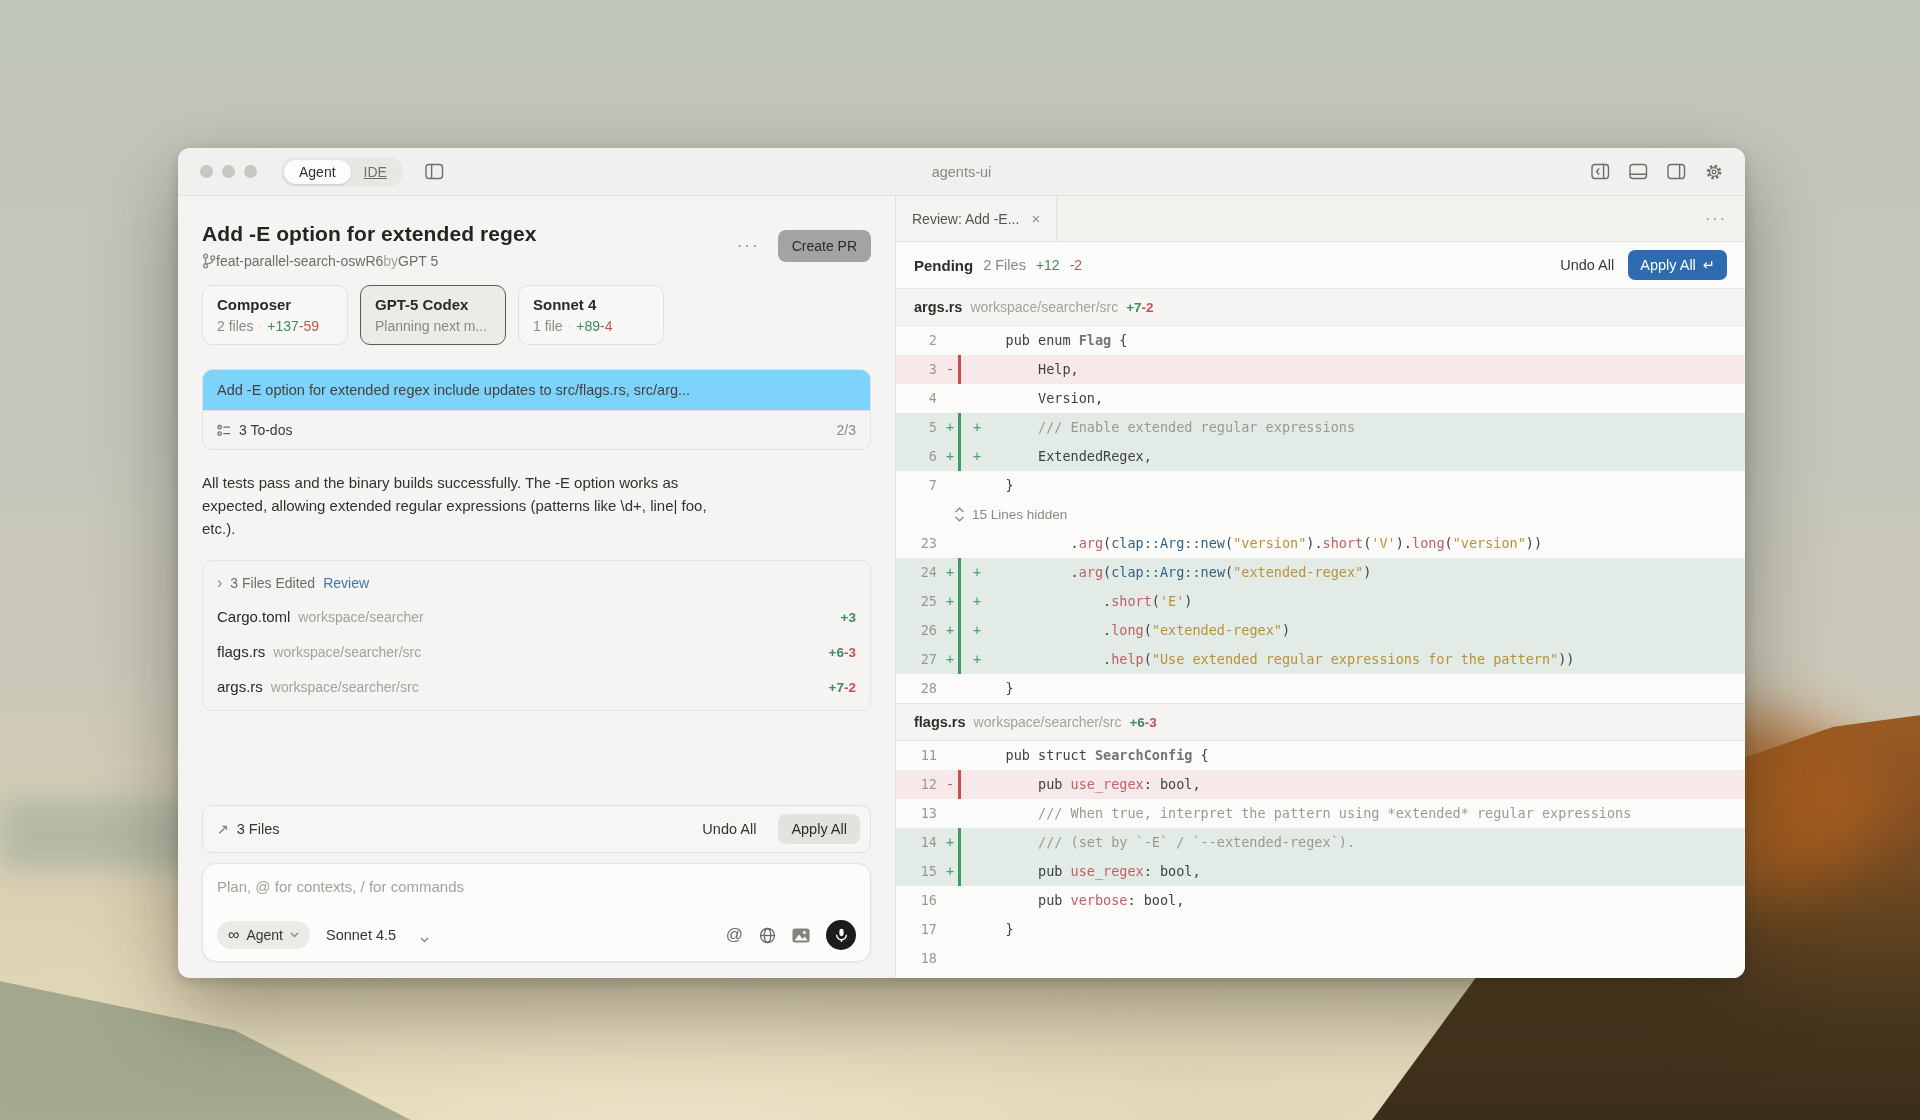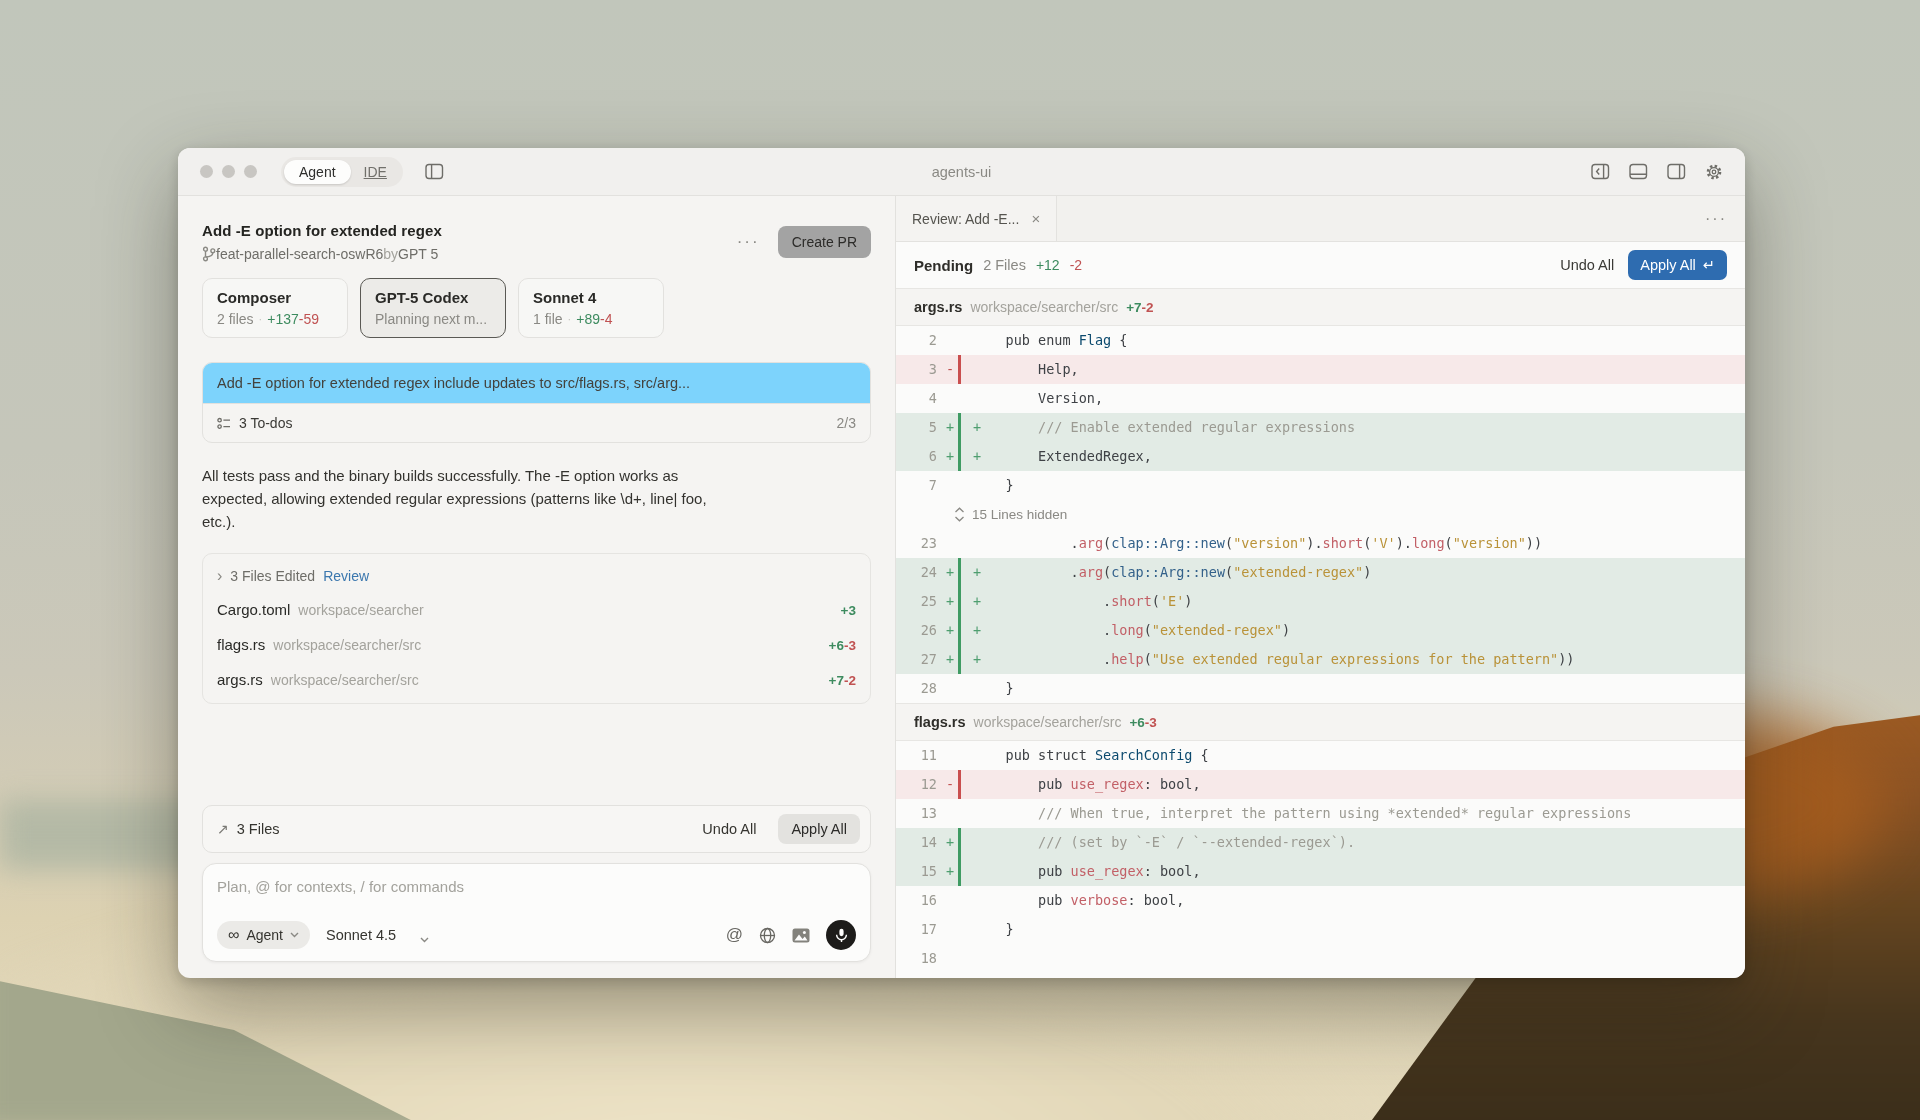"Add -E option for extended regex" .page-title { font-size: 15px -> 21px }
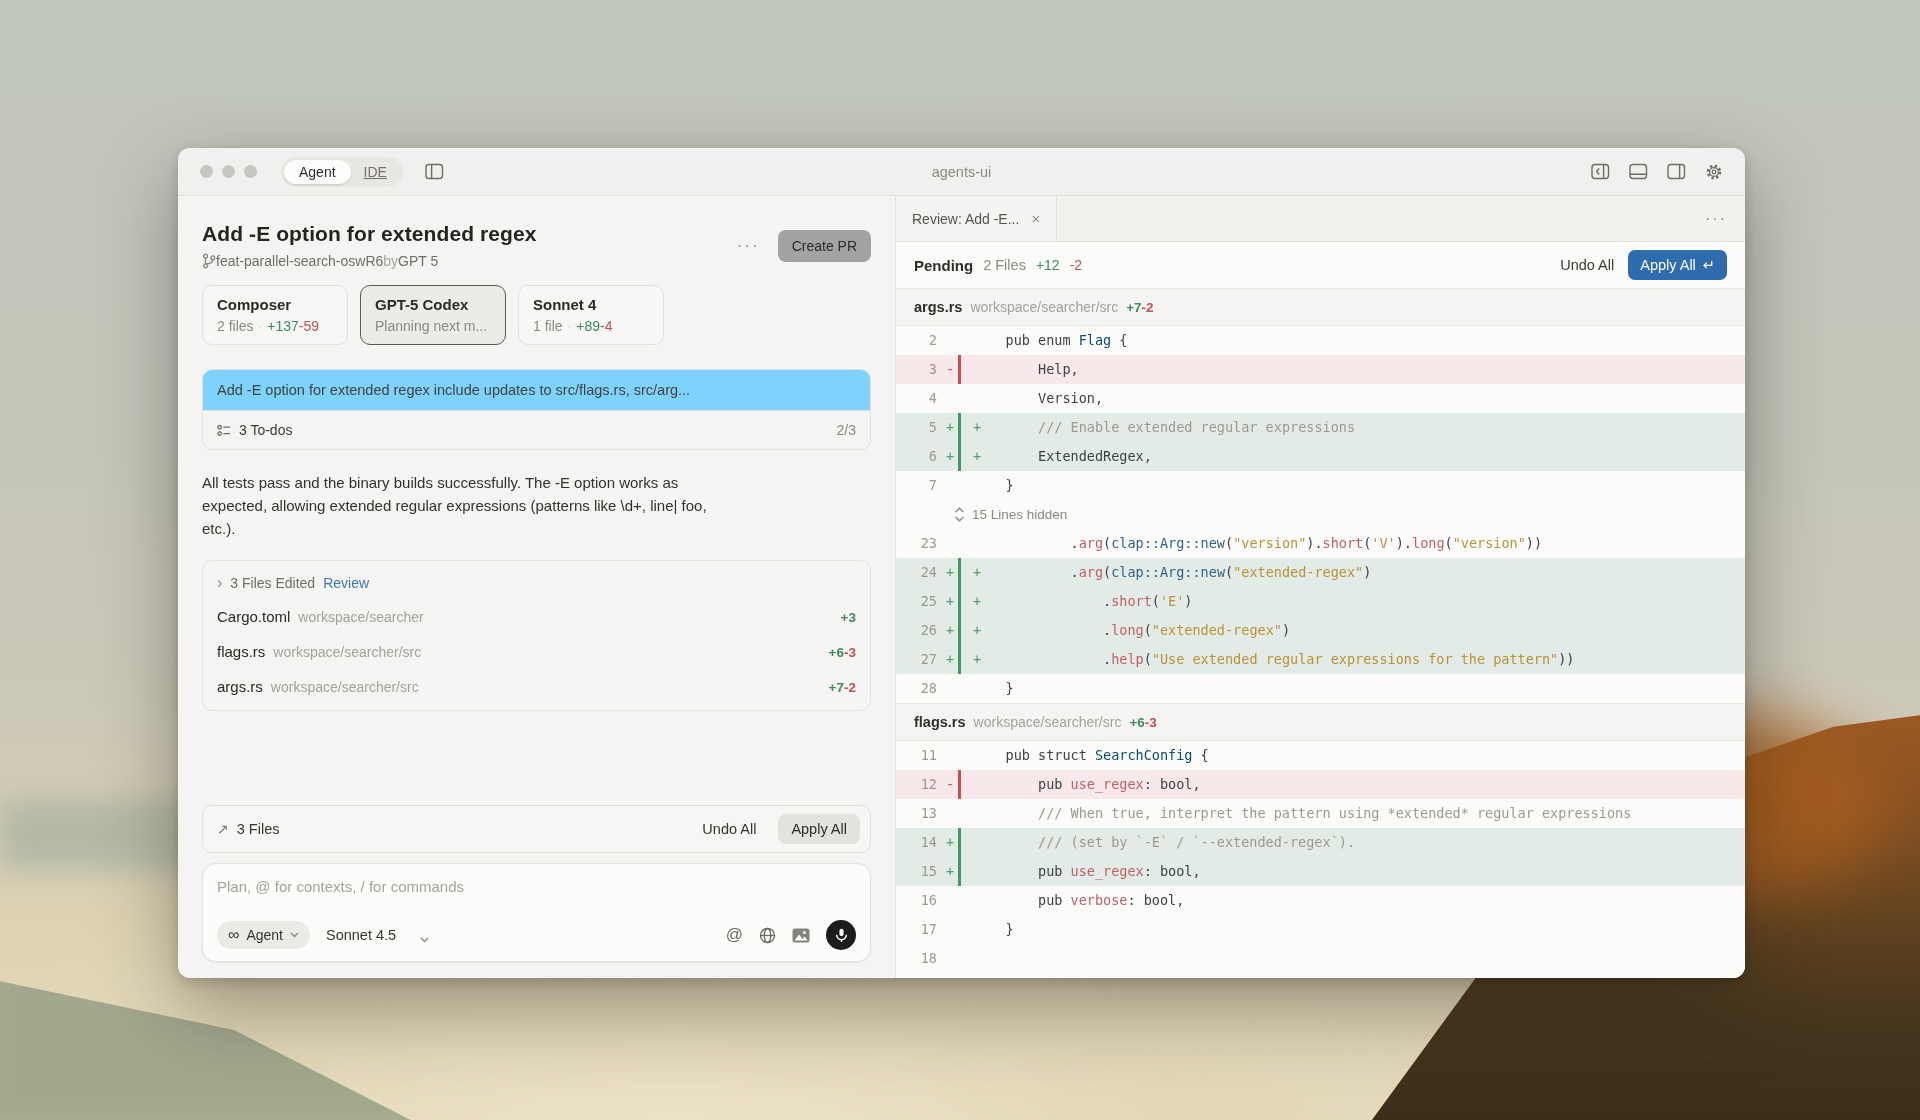"Flag" .t-ty { color: #0c4a6e -> #737373; font-weight: none -> bold }
